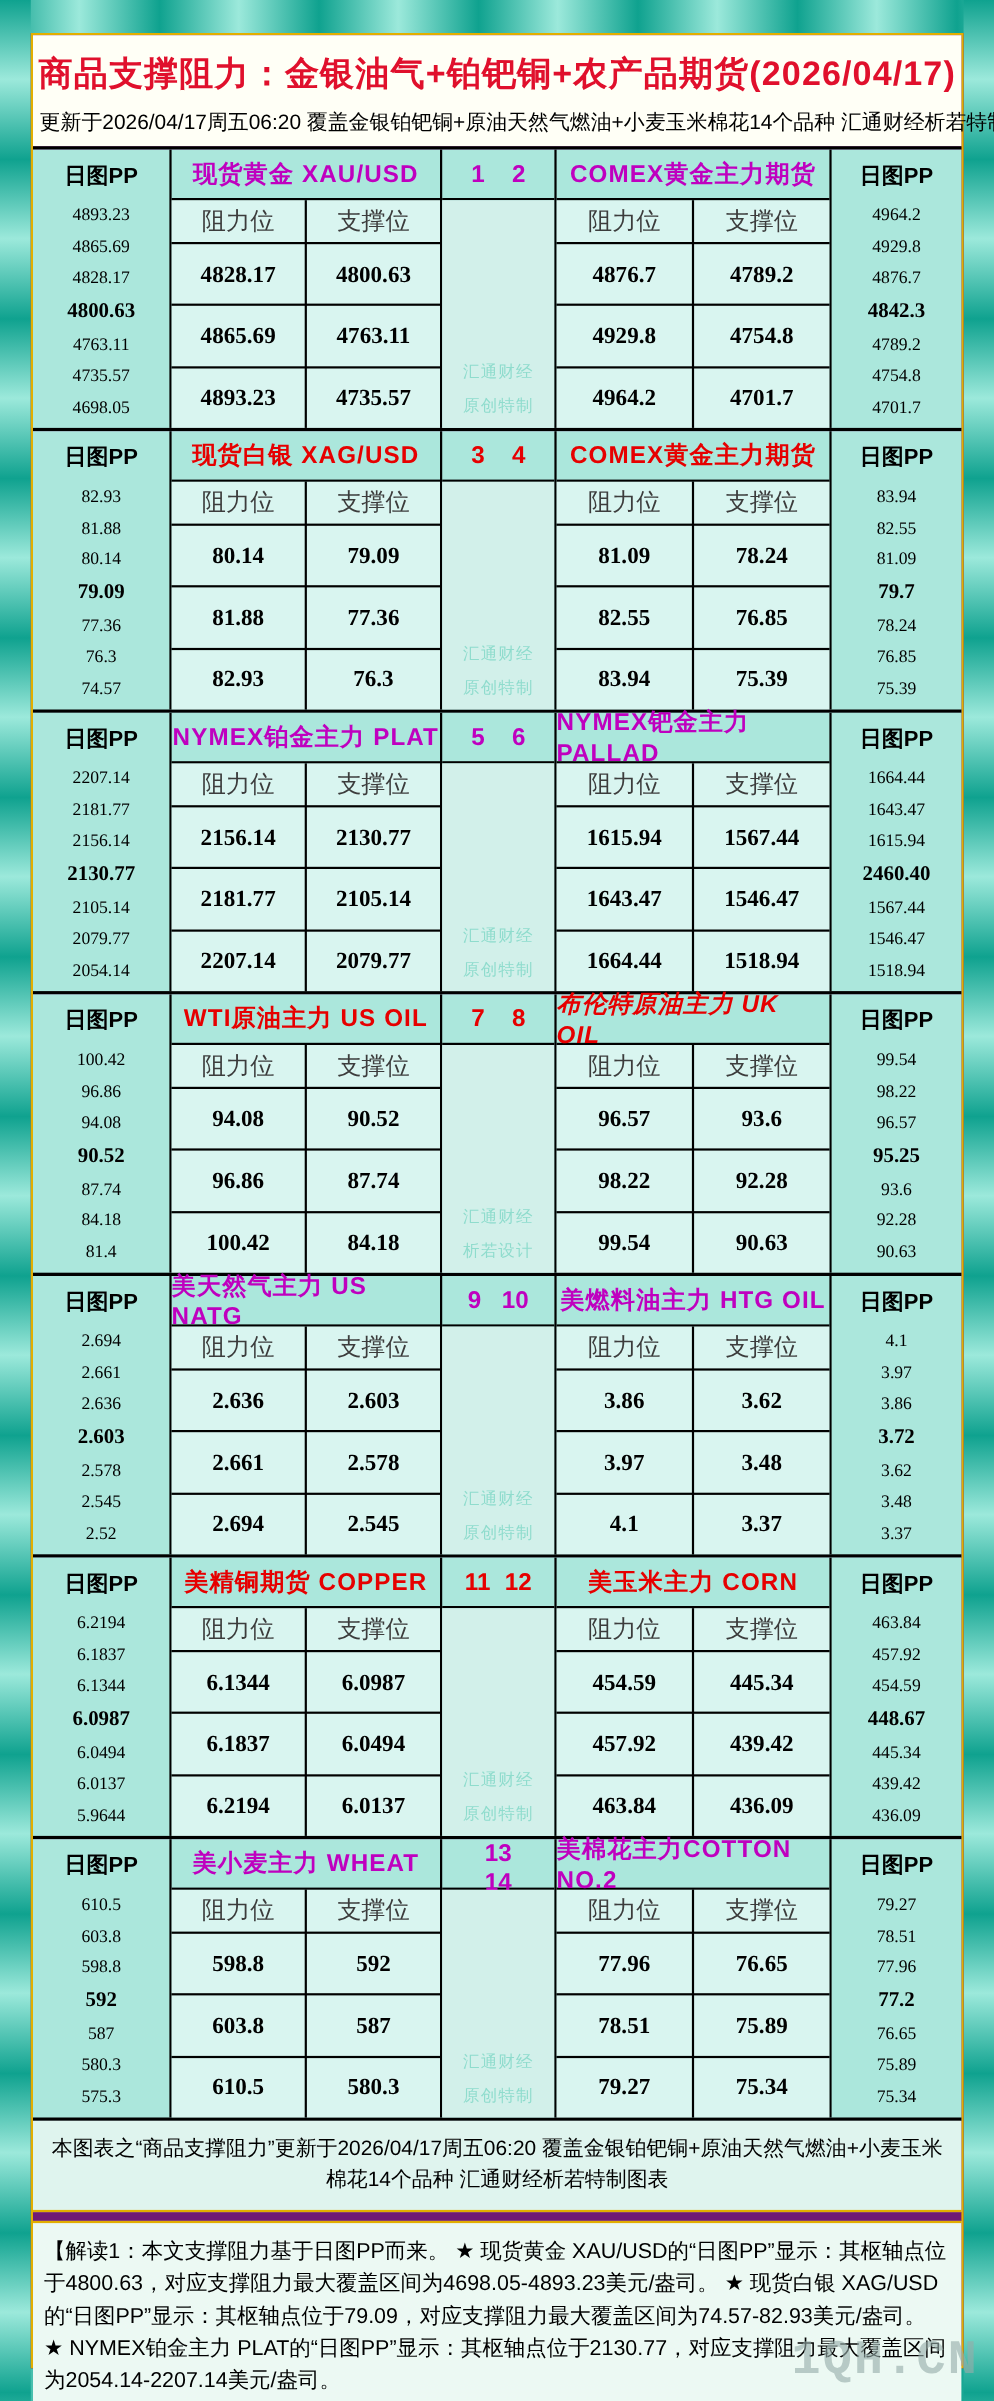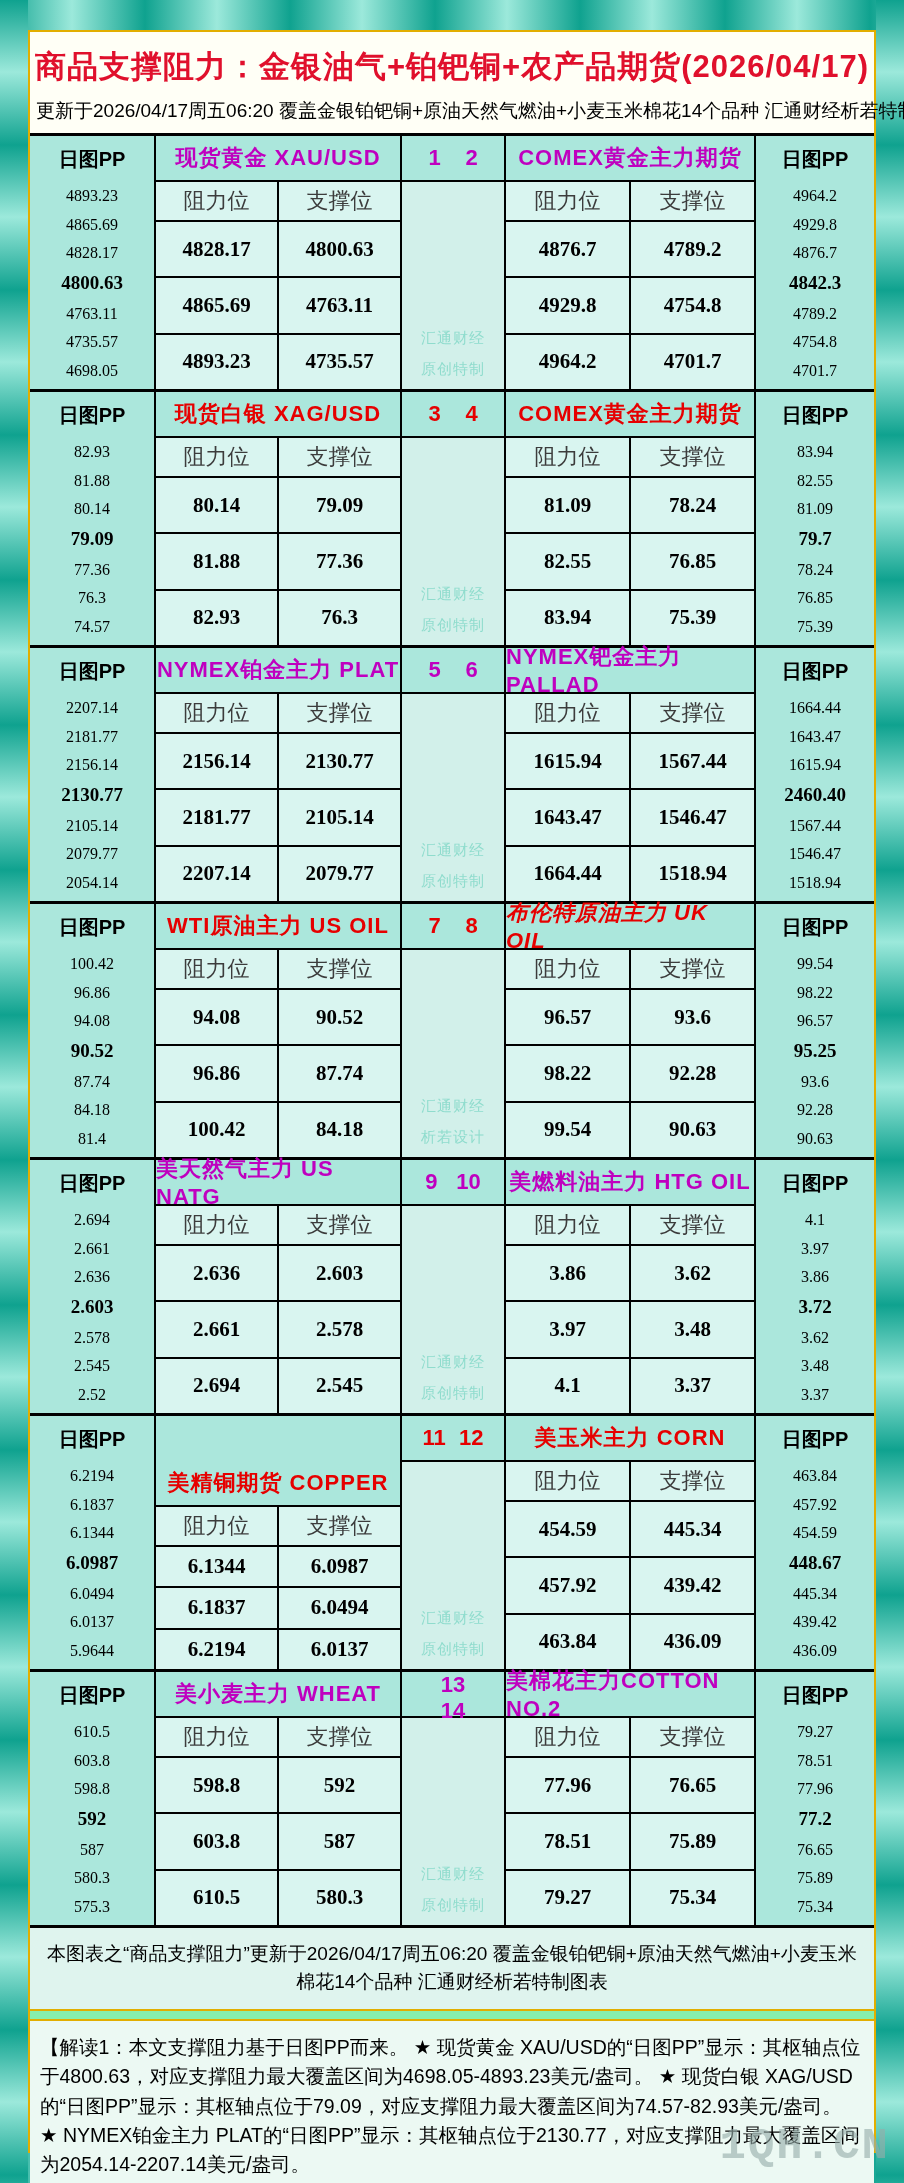"商品支撑阻力：金银油气+铂钯铜+农产品期货(2026/04/17)" .content { background: #86efac -> #701a75 }
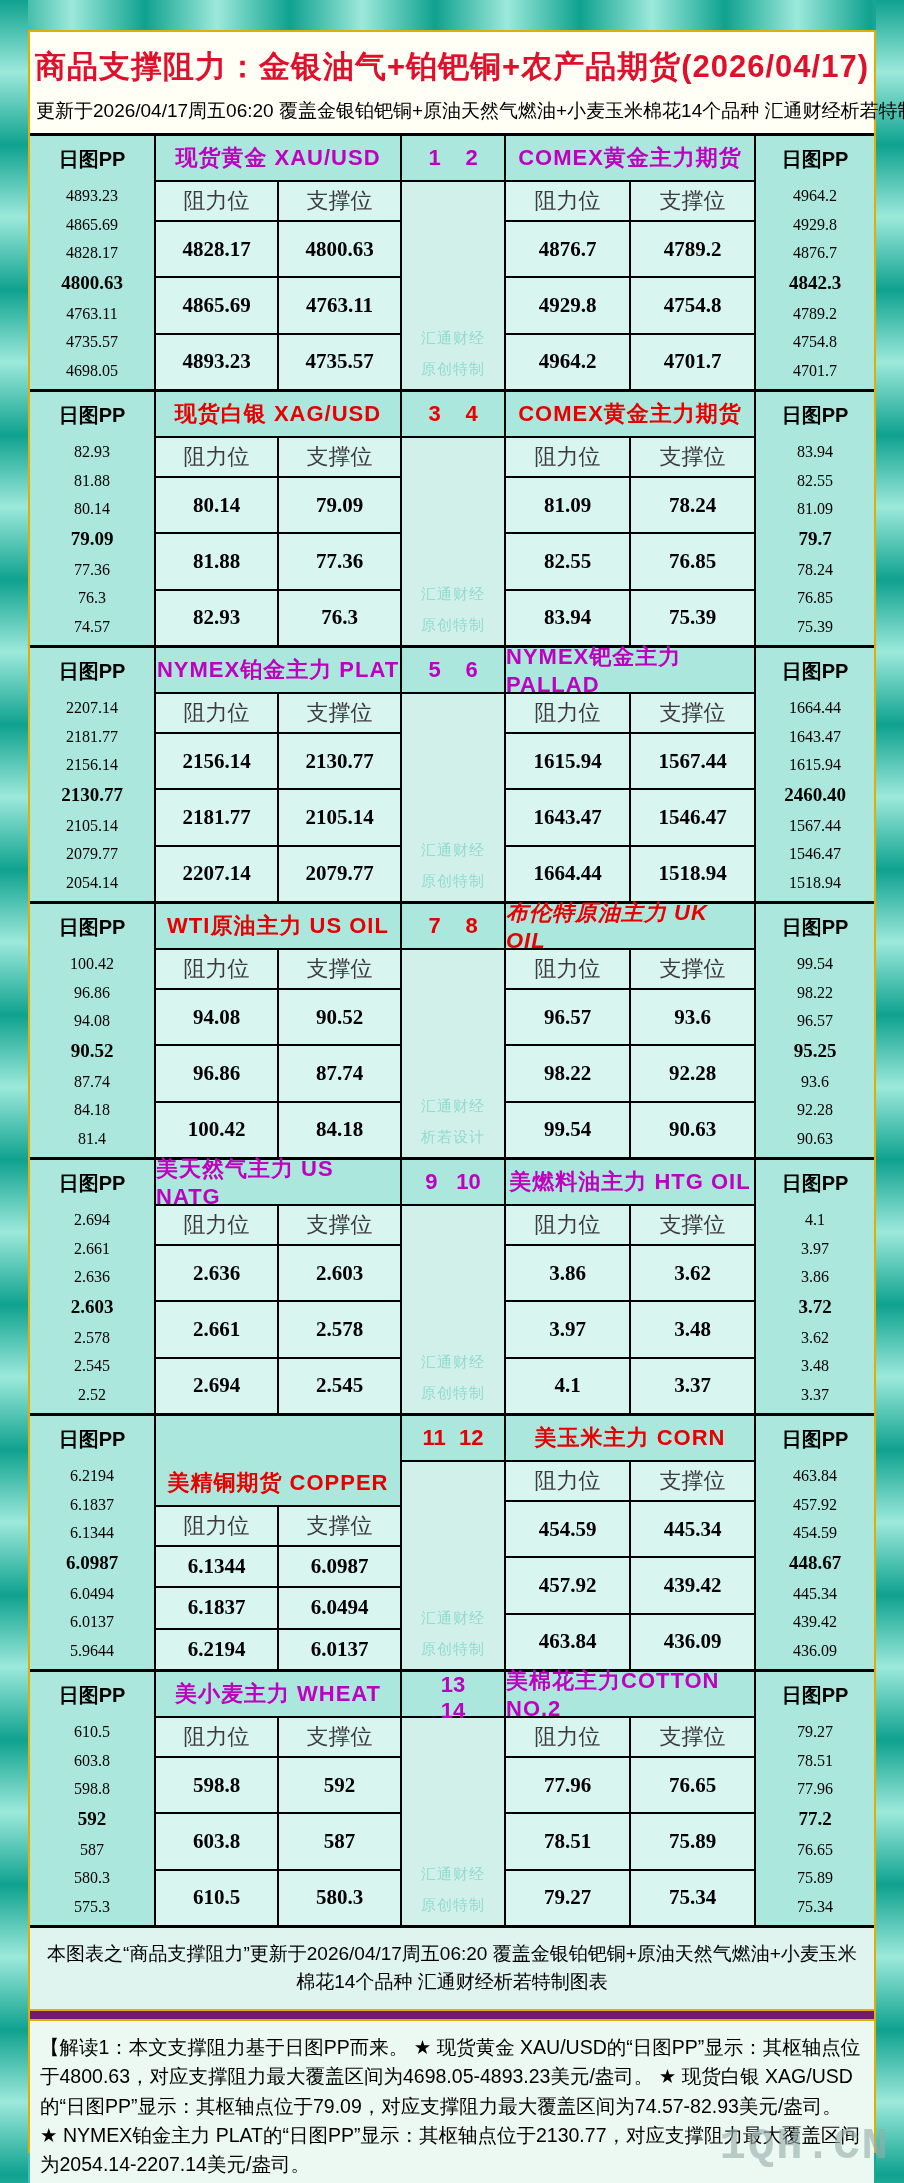"美精铜期货 COPPER" div.ttl { margin-top: 45px -> none }
